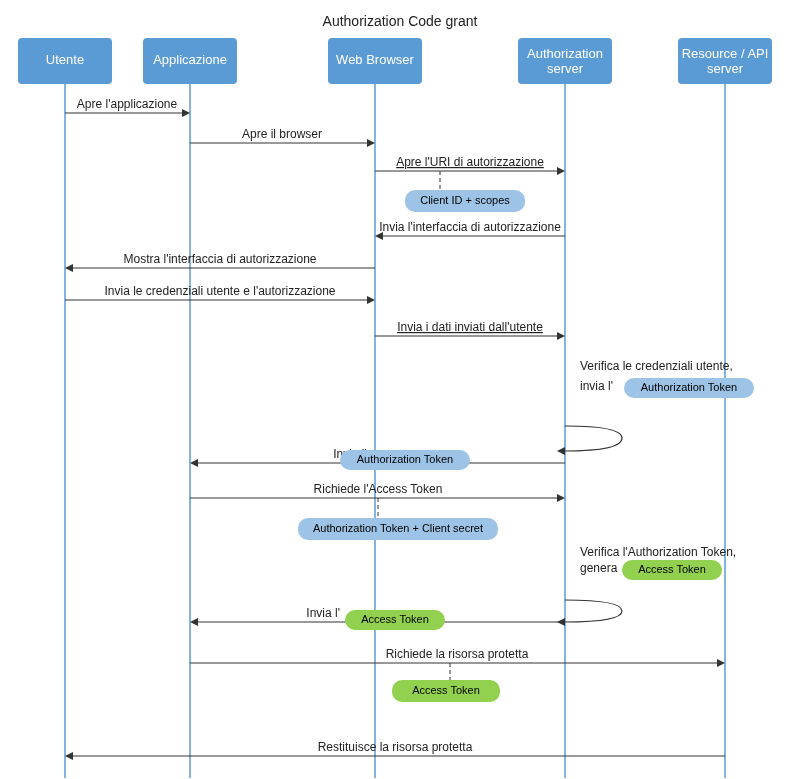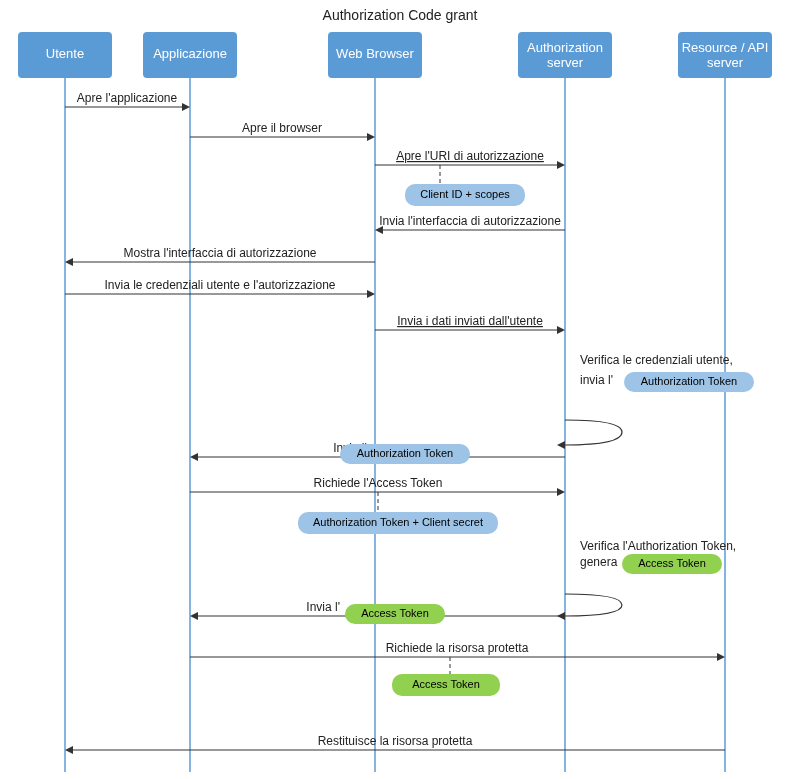"Authorization Code grant" .diagram-container { top: 2px -> 8px }
